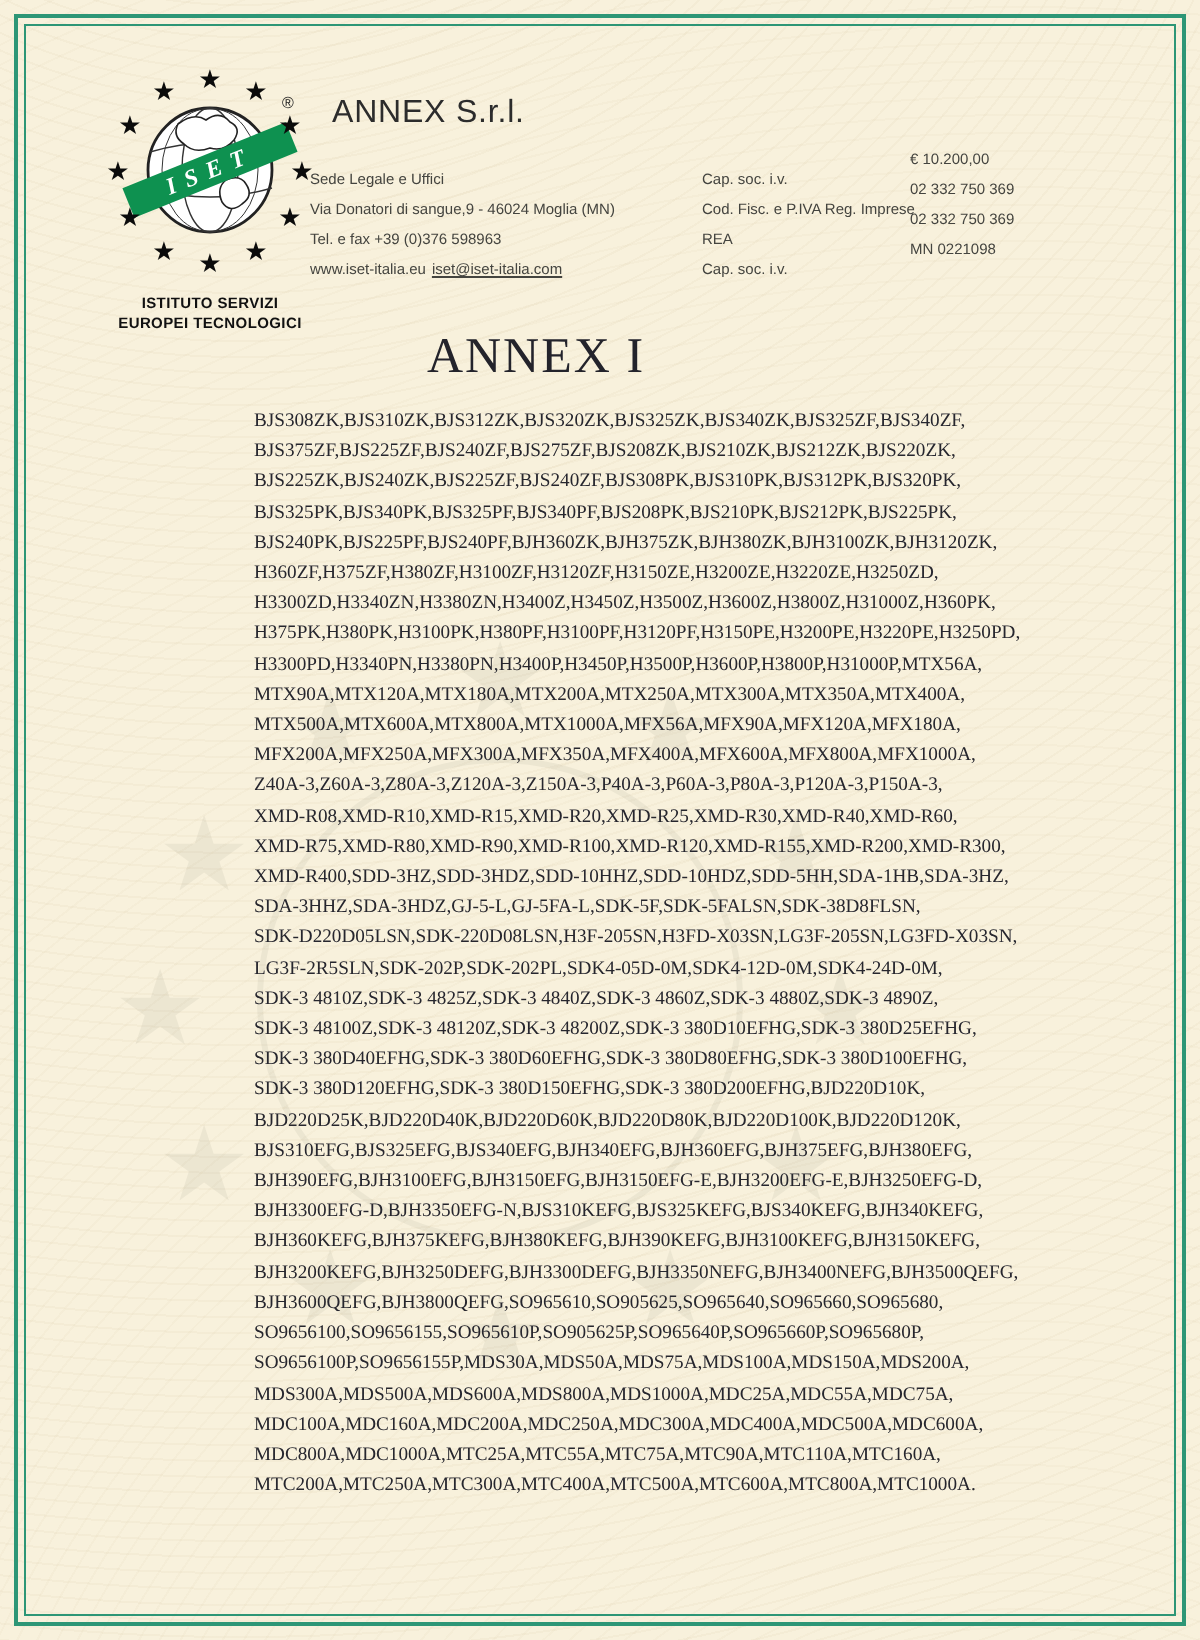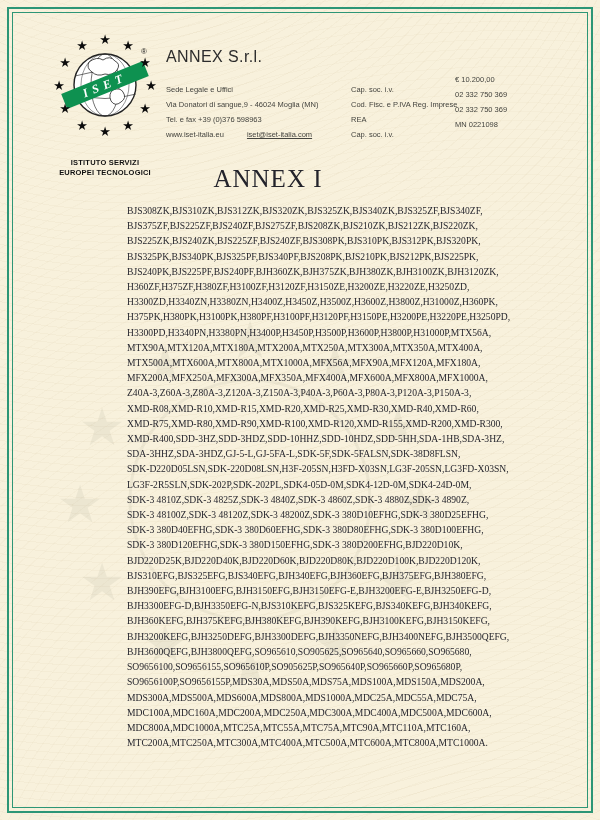"Sede Legale e Uffici" .contact { left: 166px -> 155px }
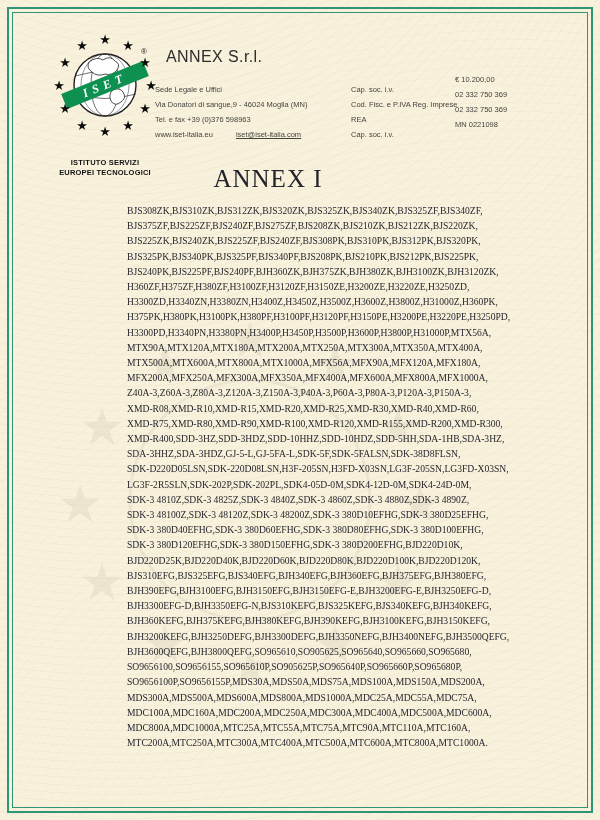"iset@iset-italia.com" .contact .email { margin-left: 23px -> 3px }
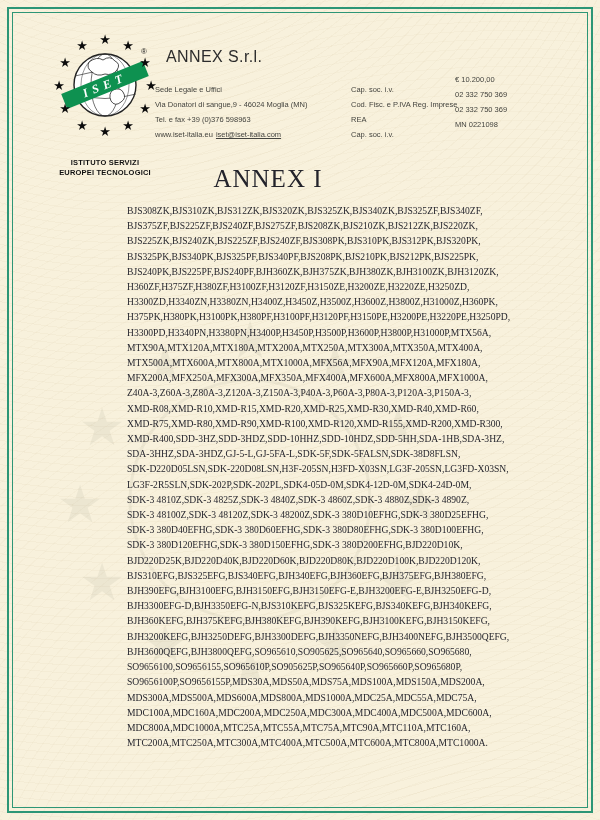"ISTITUTO SERVIZI" .org-name { margin-top: 16px -> 4px }
